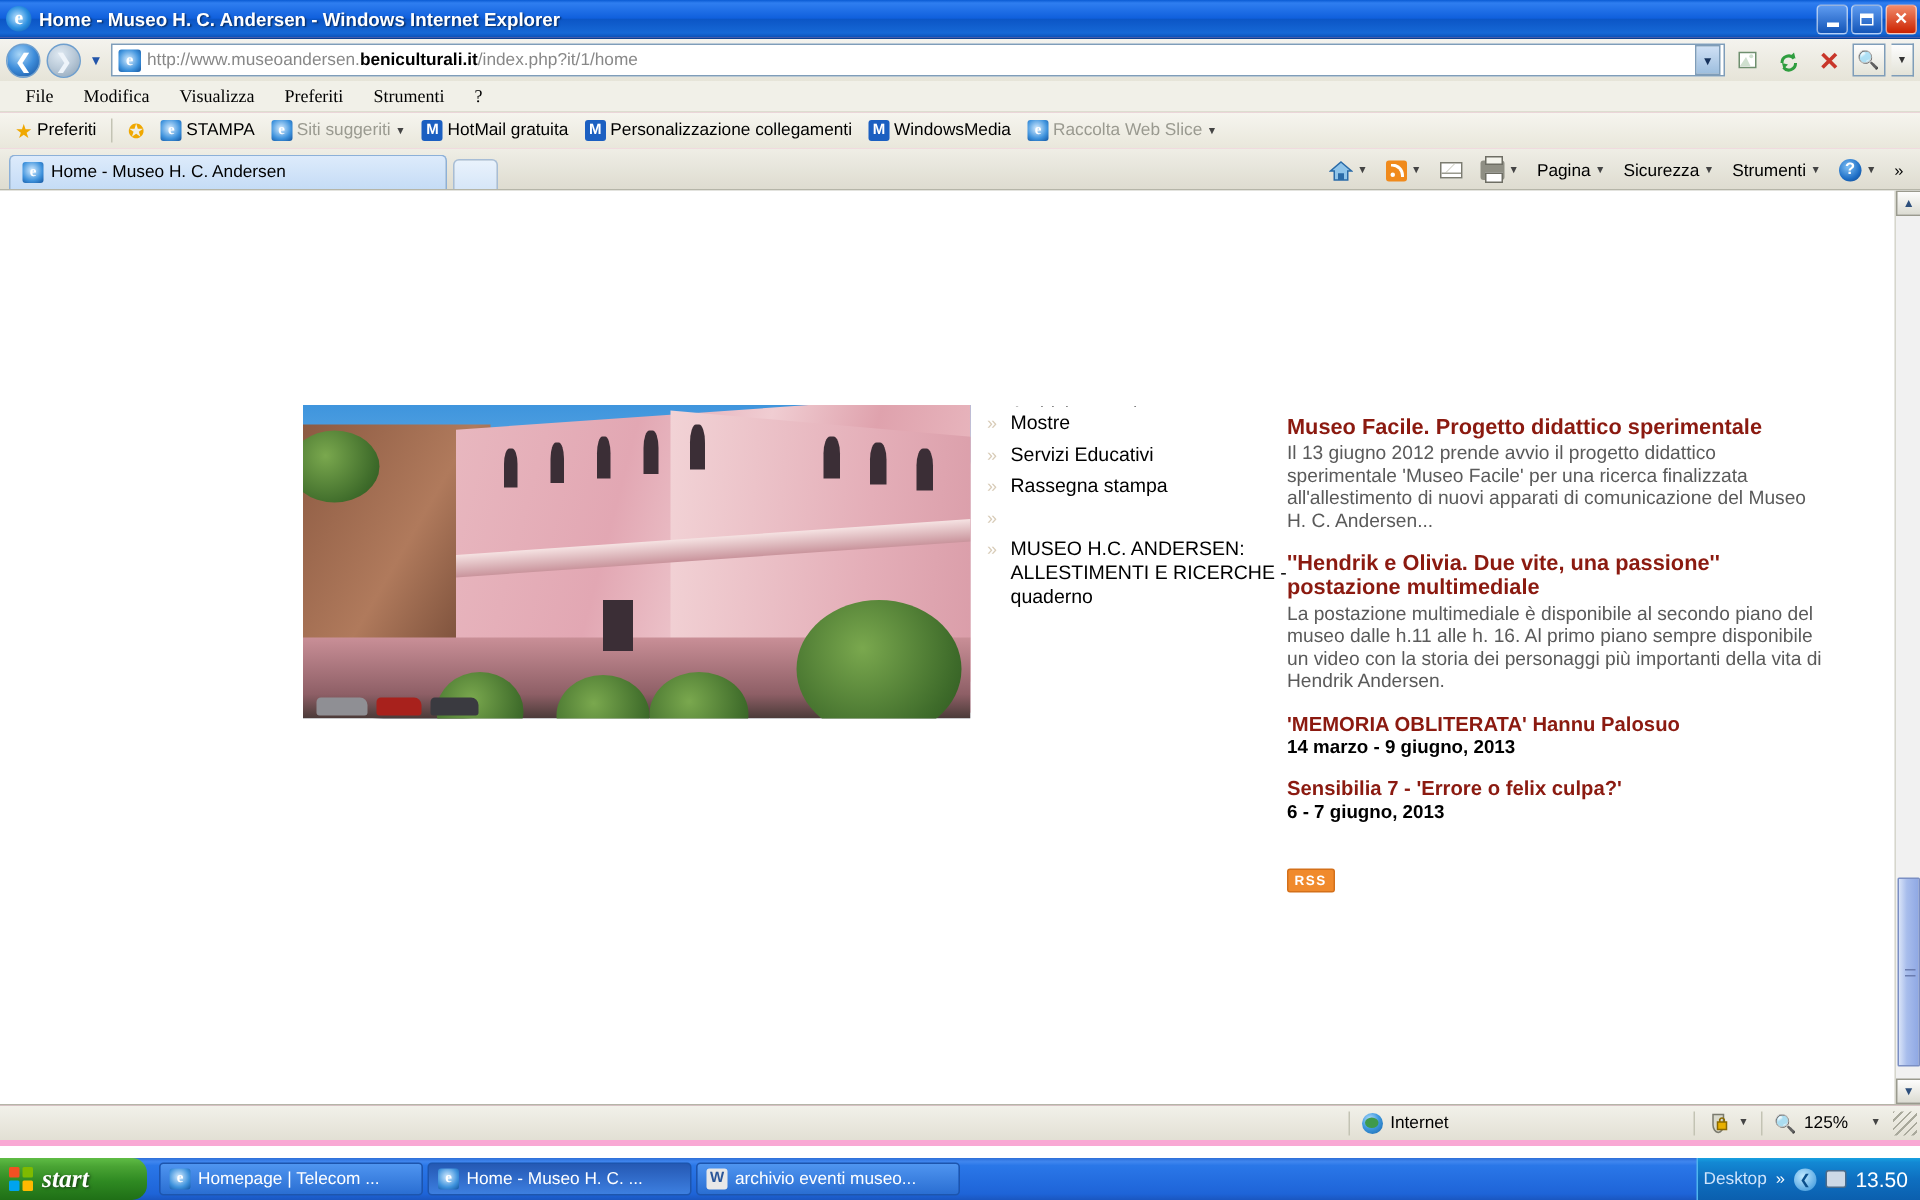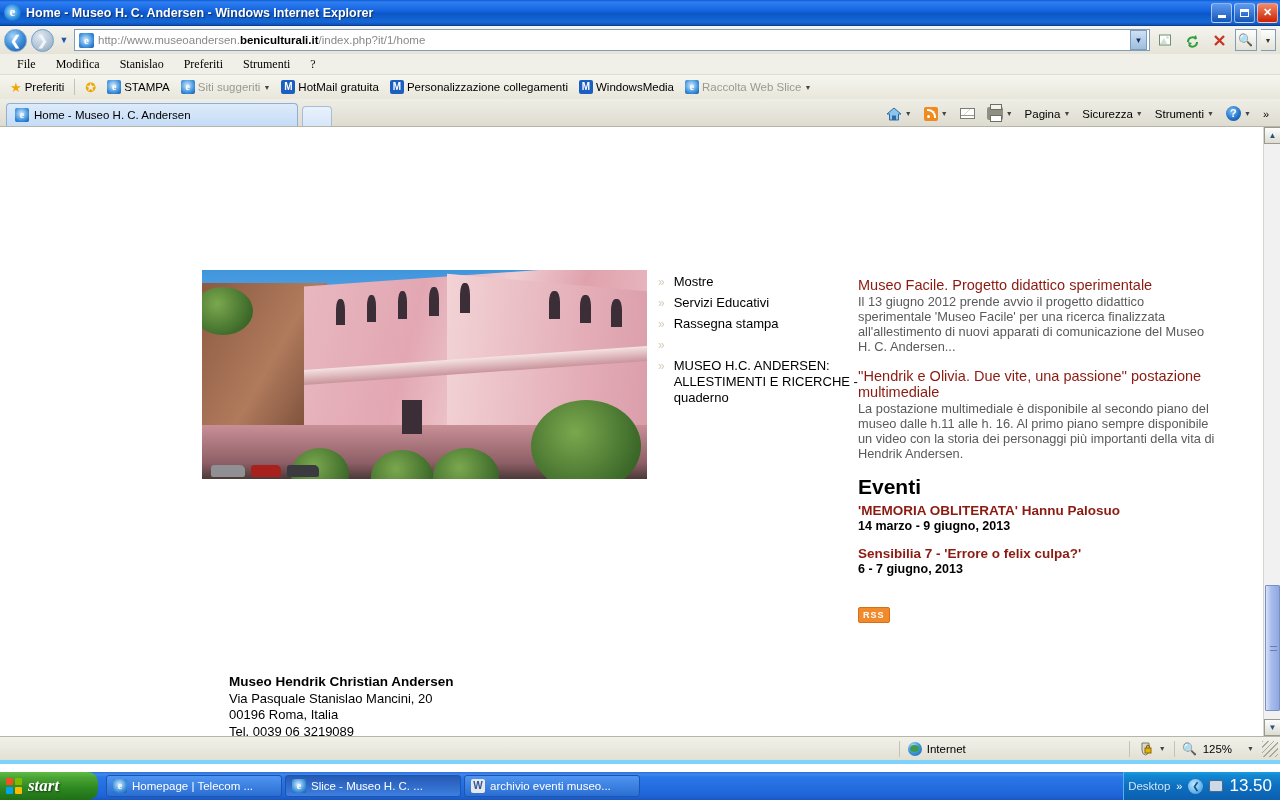"Home - Museo H. C." #window { background: #7dd3fc -> #f9a8d4 }
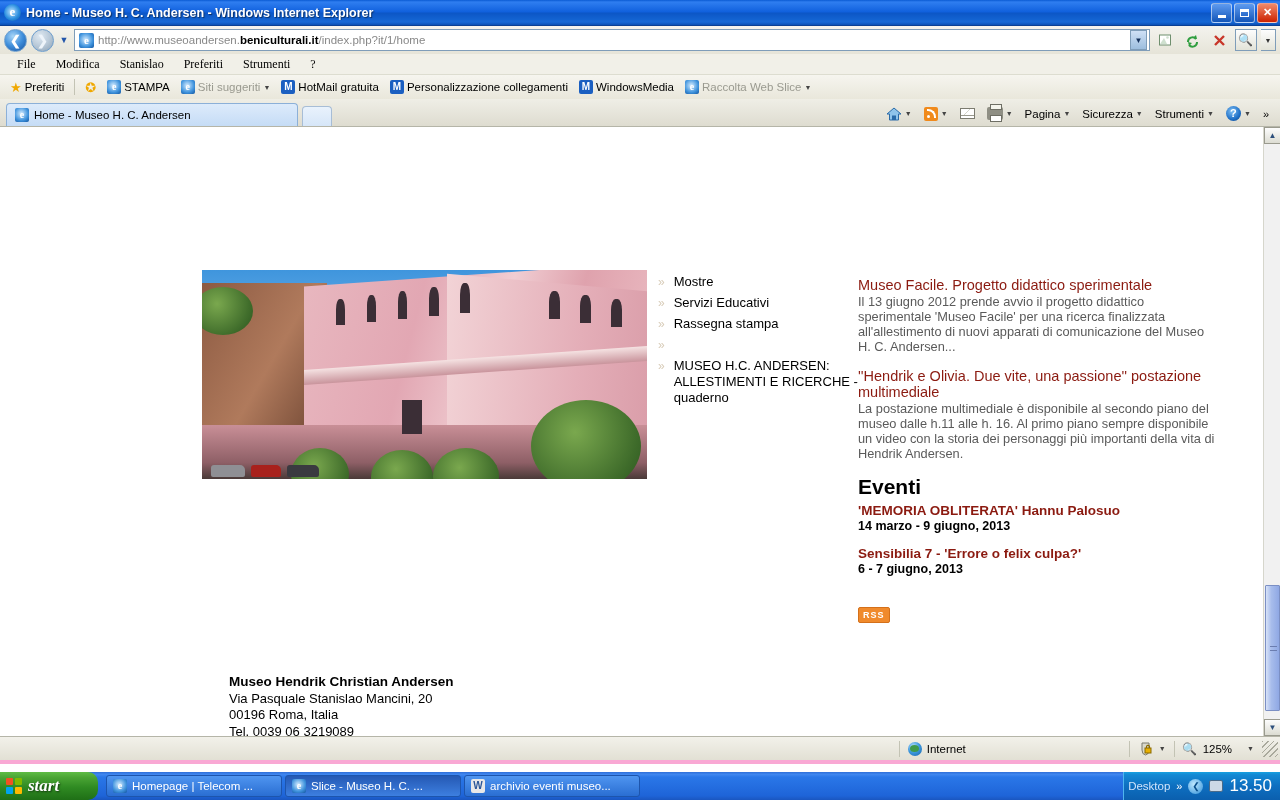"Stanislao" div { text: Stanislao -> Visualizza }
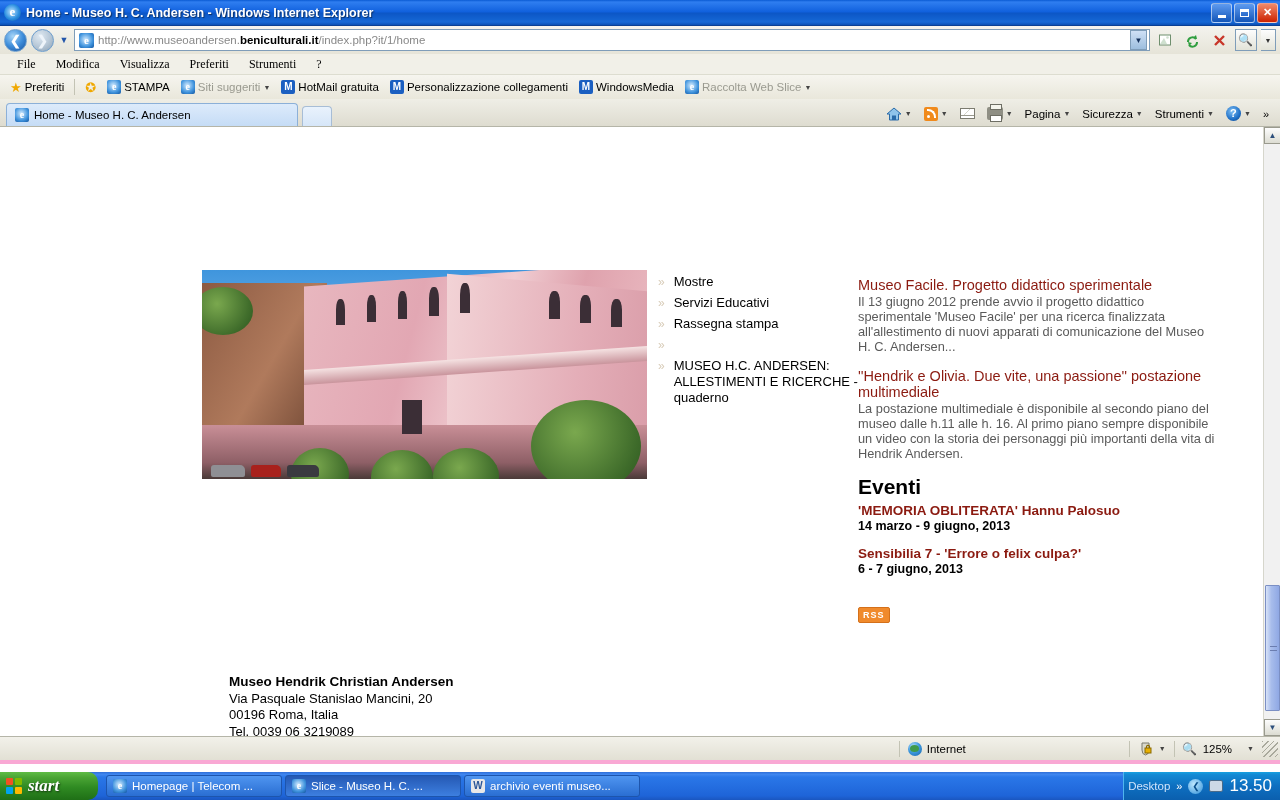"Museo Facile. Progetto didattico" .news-title { font-weight: normal -> bold }
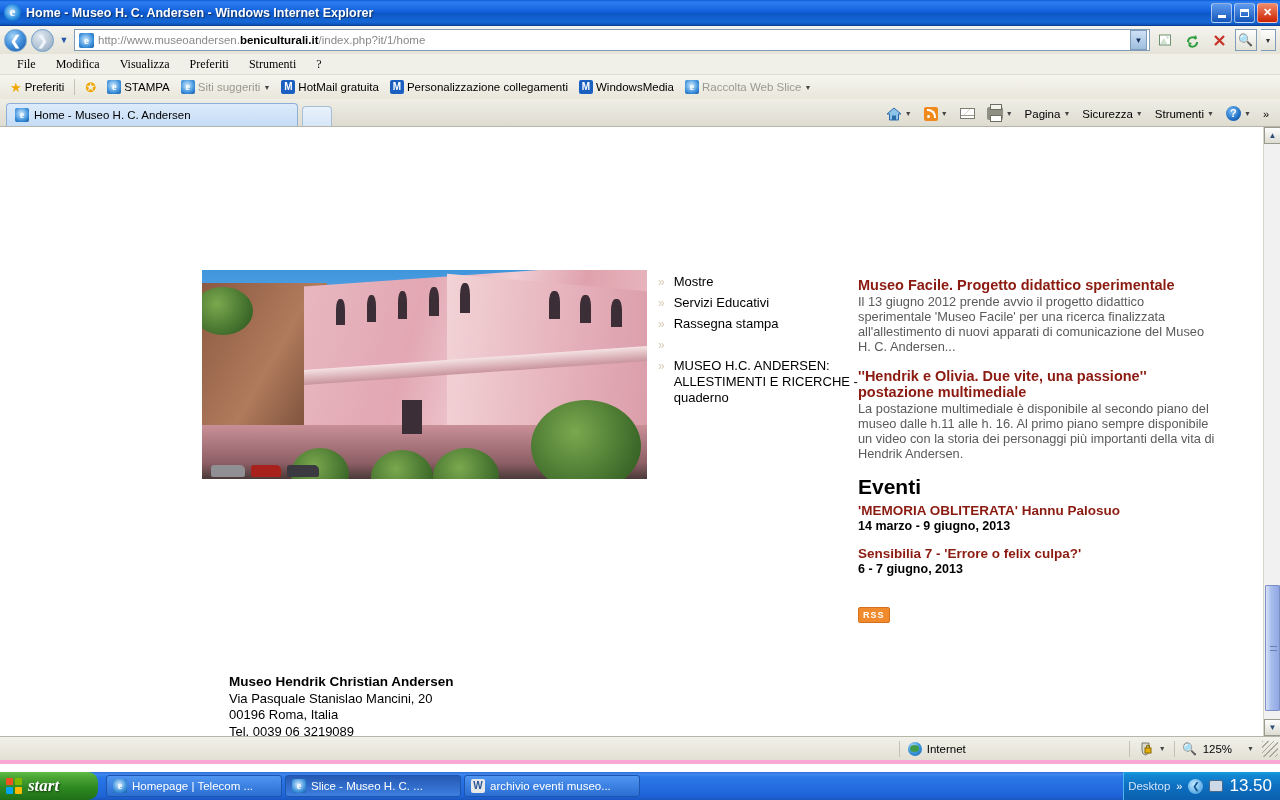"Eventi" div.eventi-h { html: <div>Eventi</div> -> none }
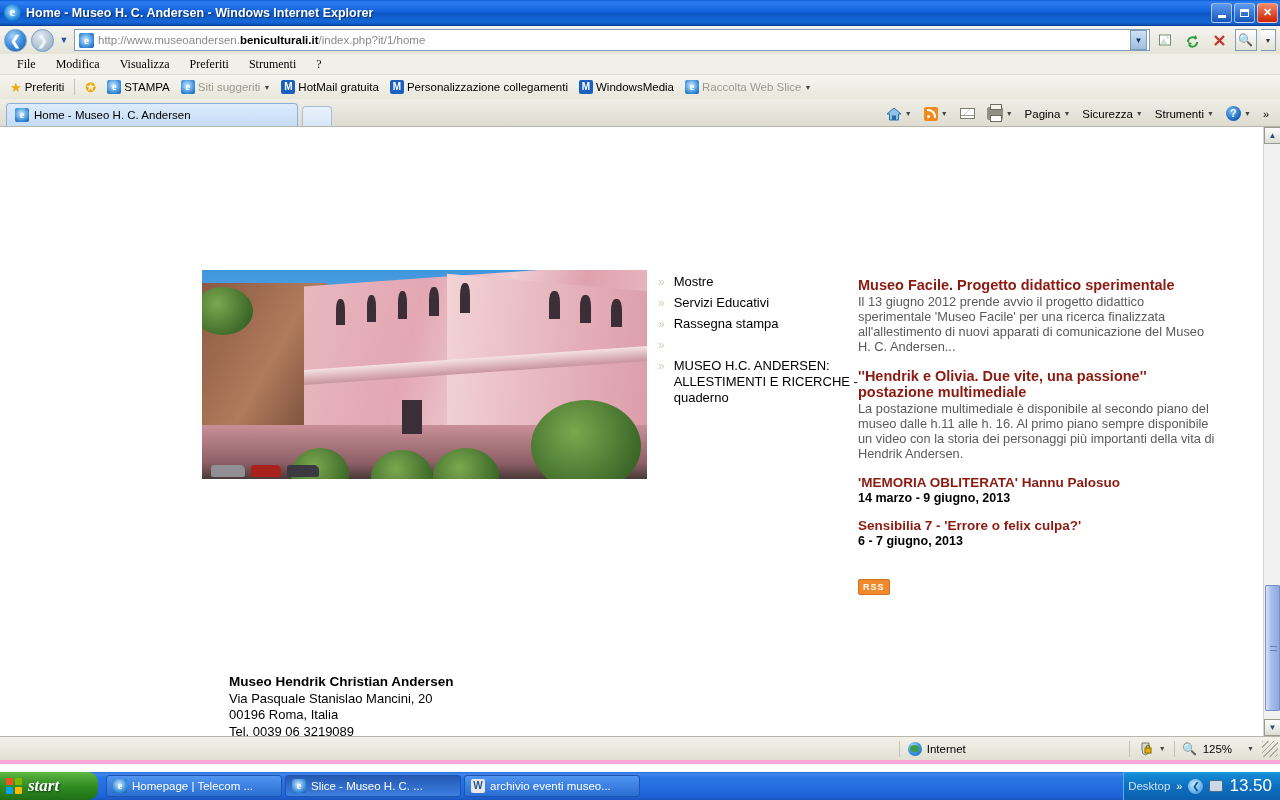"Museo Hendrik Christian Andersen" div.contact { html: <div> <div>Museo Hendrik Christian Andersen</div> <div>Via Pasquale Stanislao Mancini, 20</div> <div>00196 Roma, Italia</div> <div>Tel. 0039 06 3219089</div> </div> -> none }
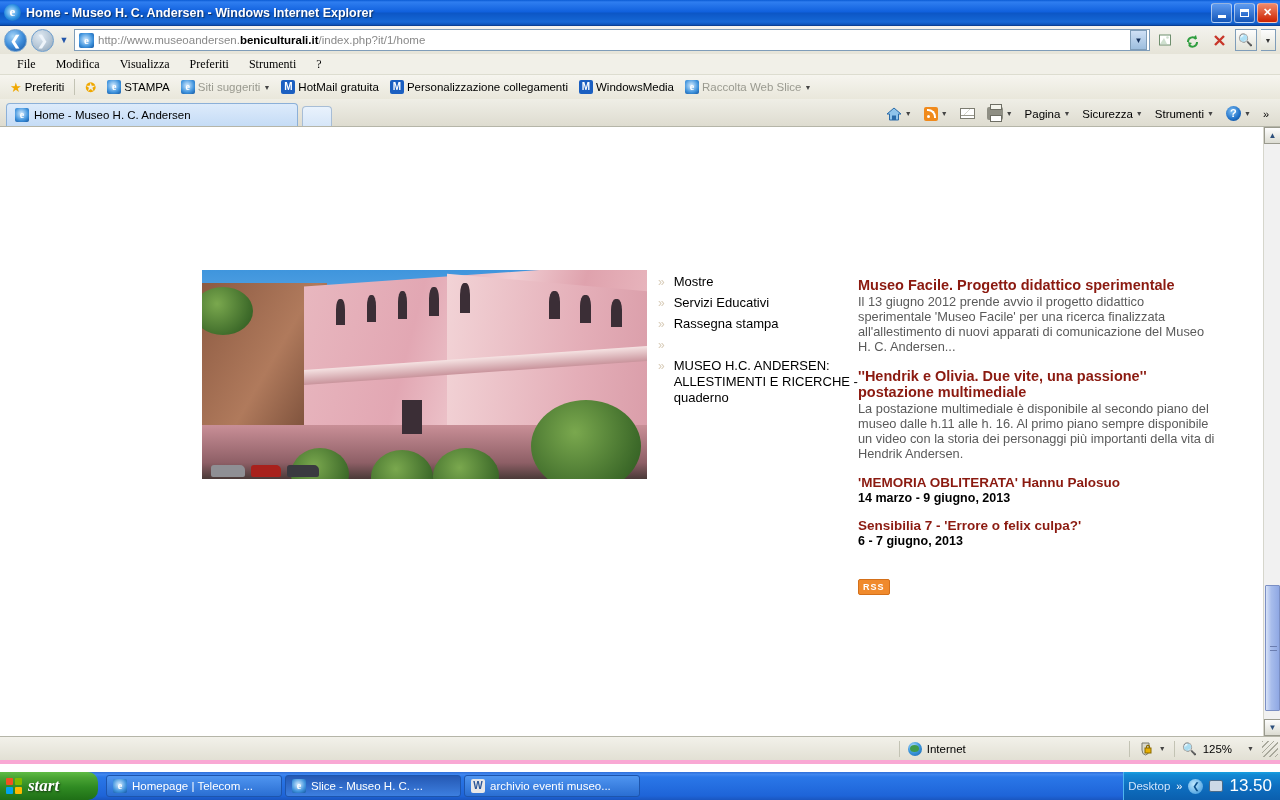"Slice - Museo H. C." span { text: Slice -> Home }
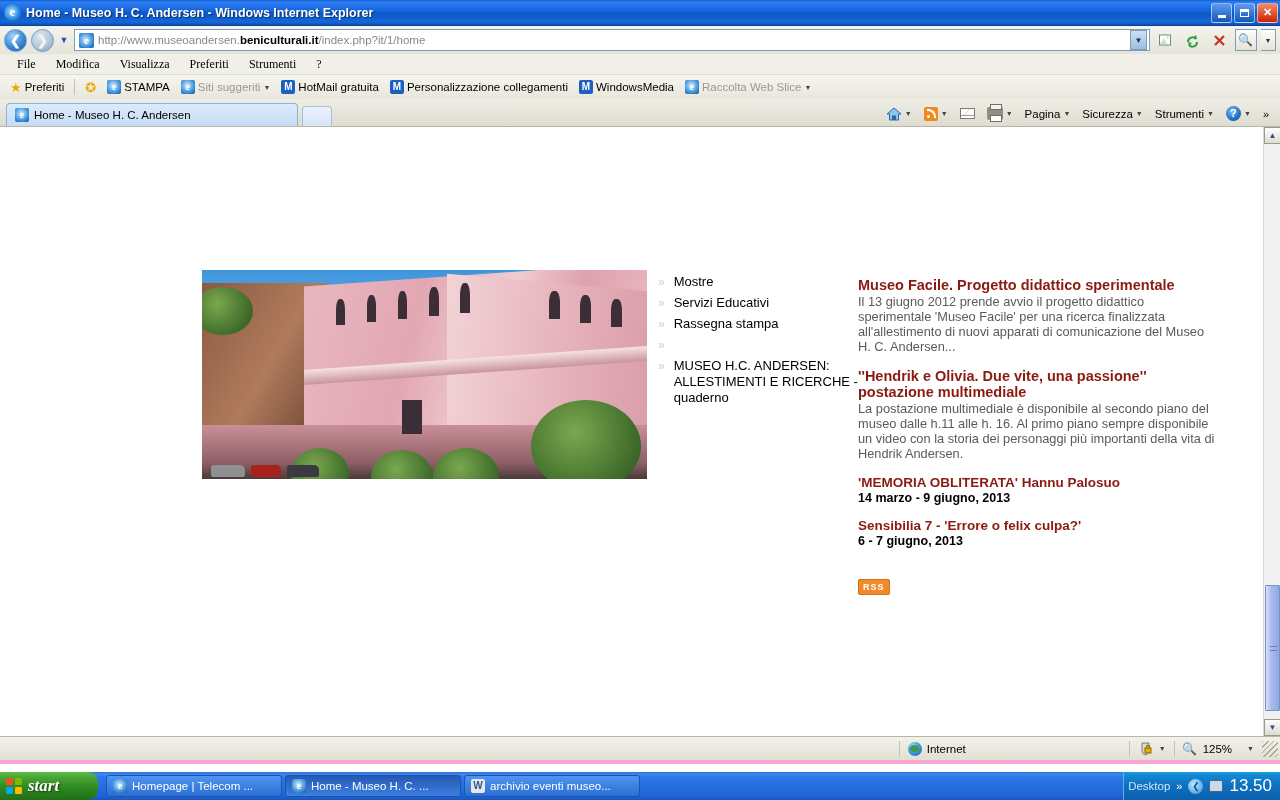"13.50" .clock { font-size: 17px -> 14px }
